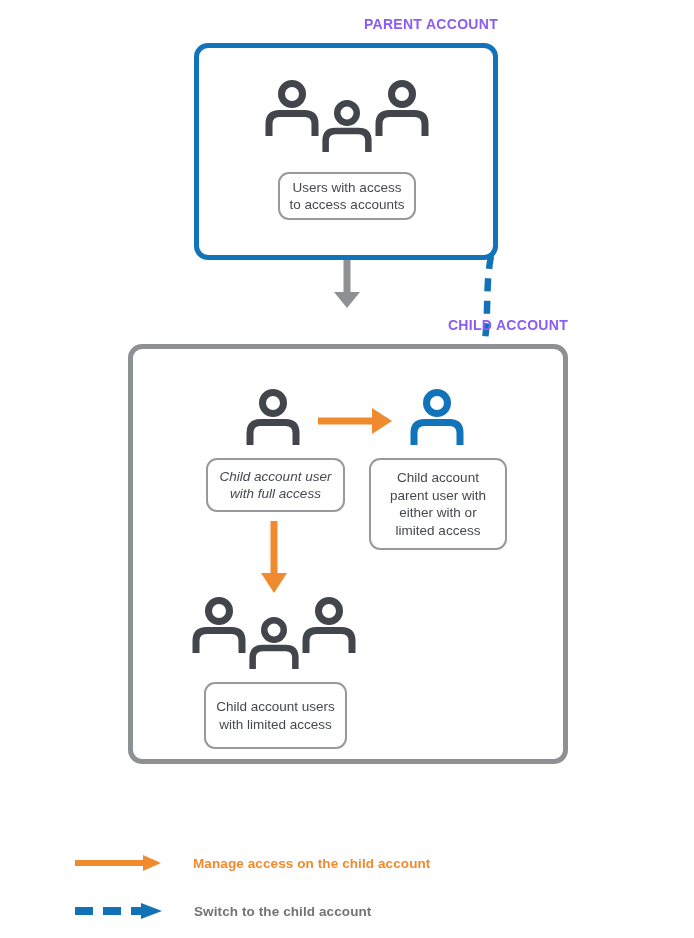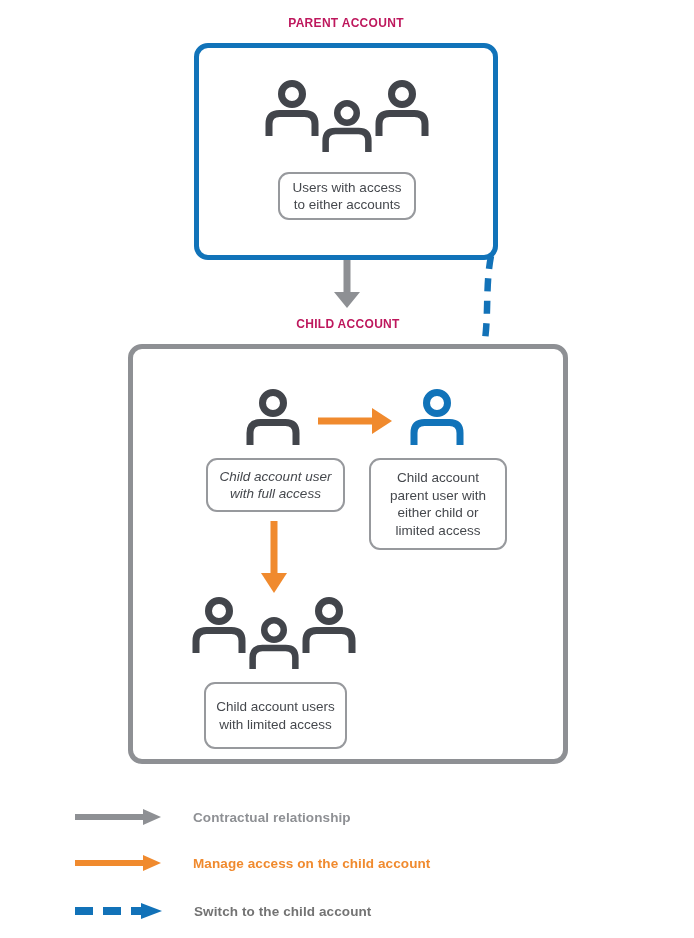"PARENT ACCOUNT" .section-title { color: #be185d -> #8b5cf6; font-size: 12px -> 14px; text-align: center -> right }
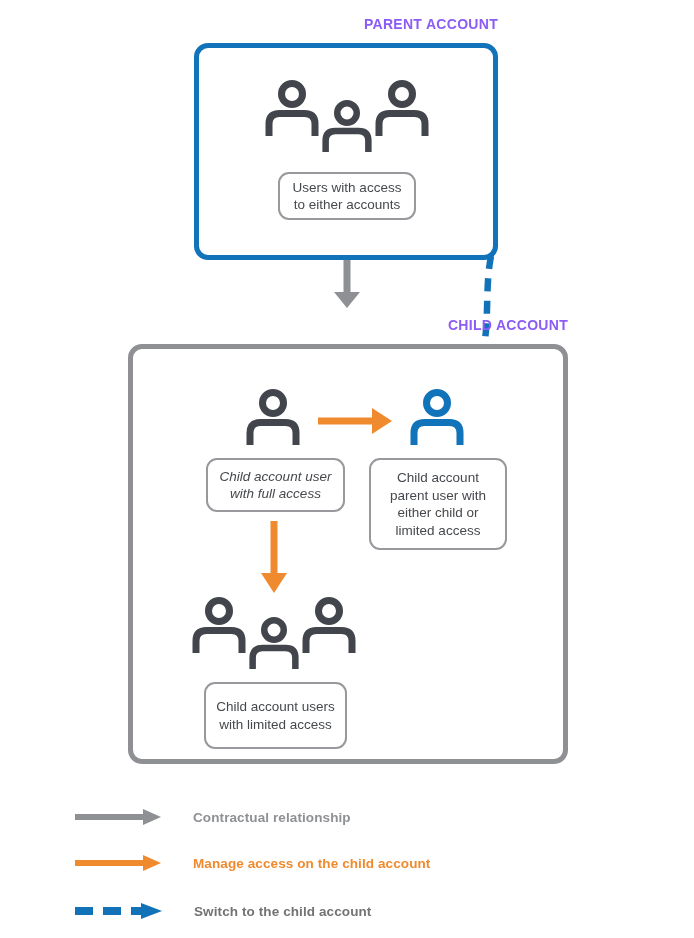"to either accounts" span { text: either -> access }
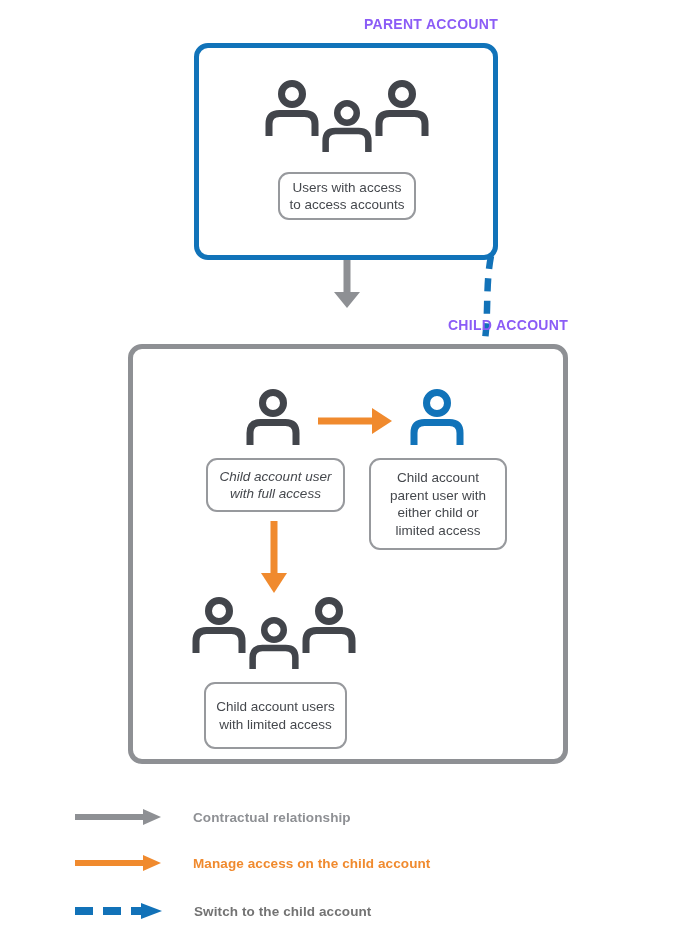"either child or" span { text: child -> with }
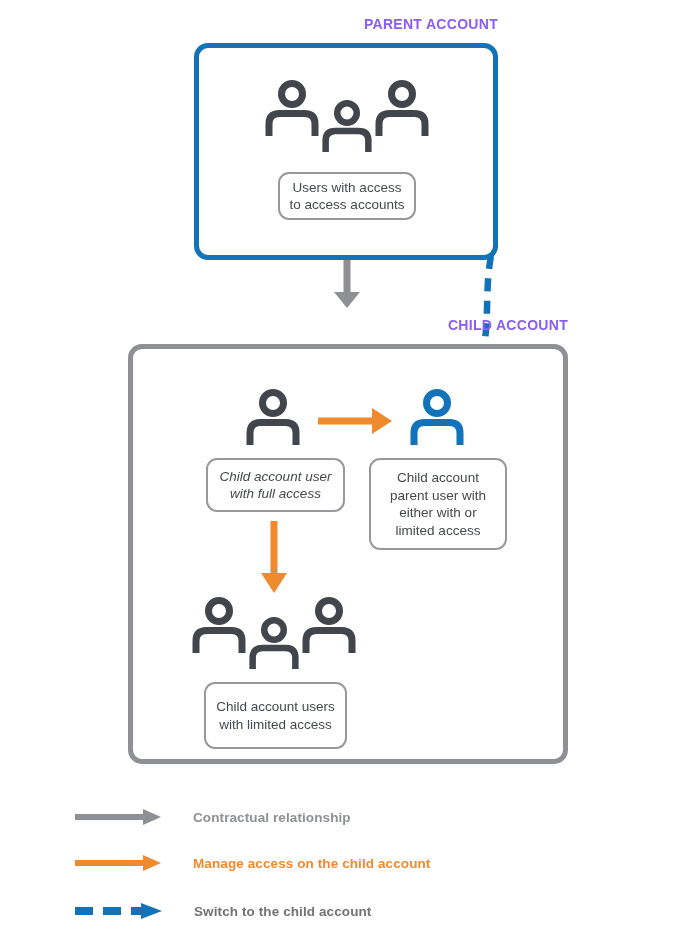"Contractual relationship" div.legend-row { html: <div> <svg> <rect></rect> <polygon></polygon> </svg> <span>Contractual relationship</span> </div> -> none }
